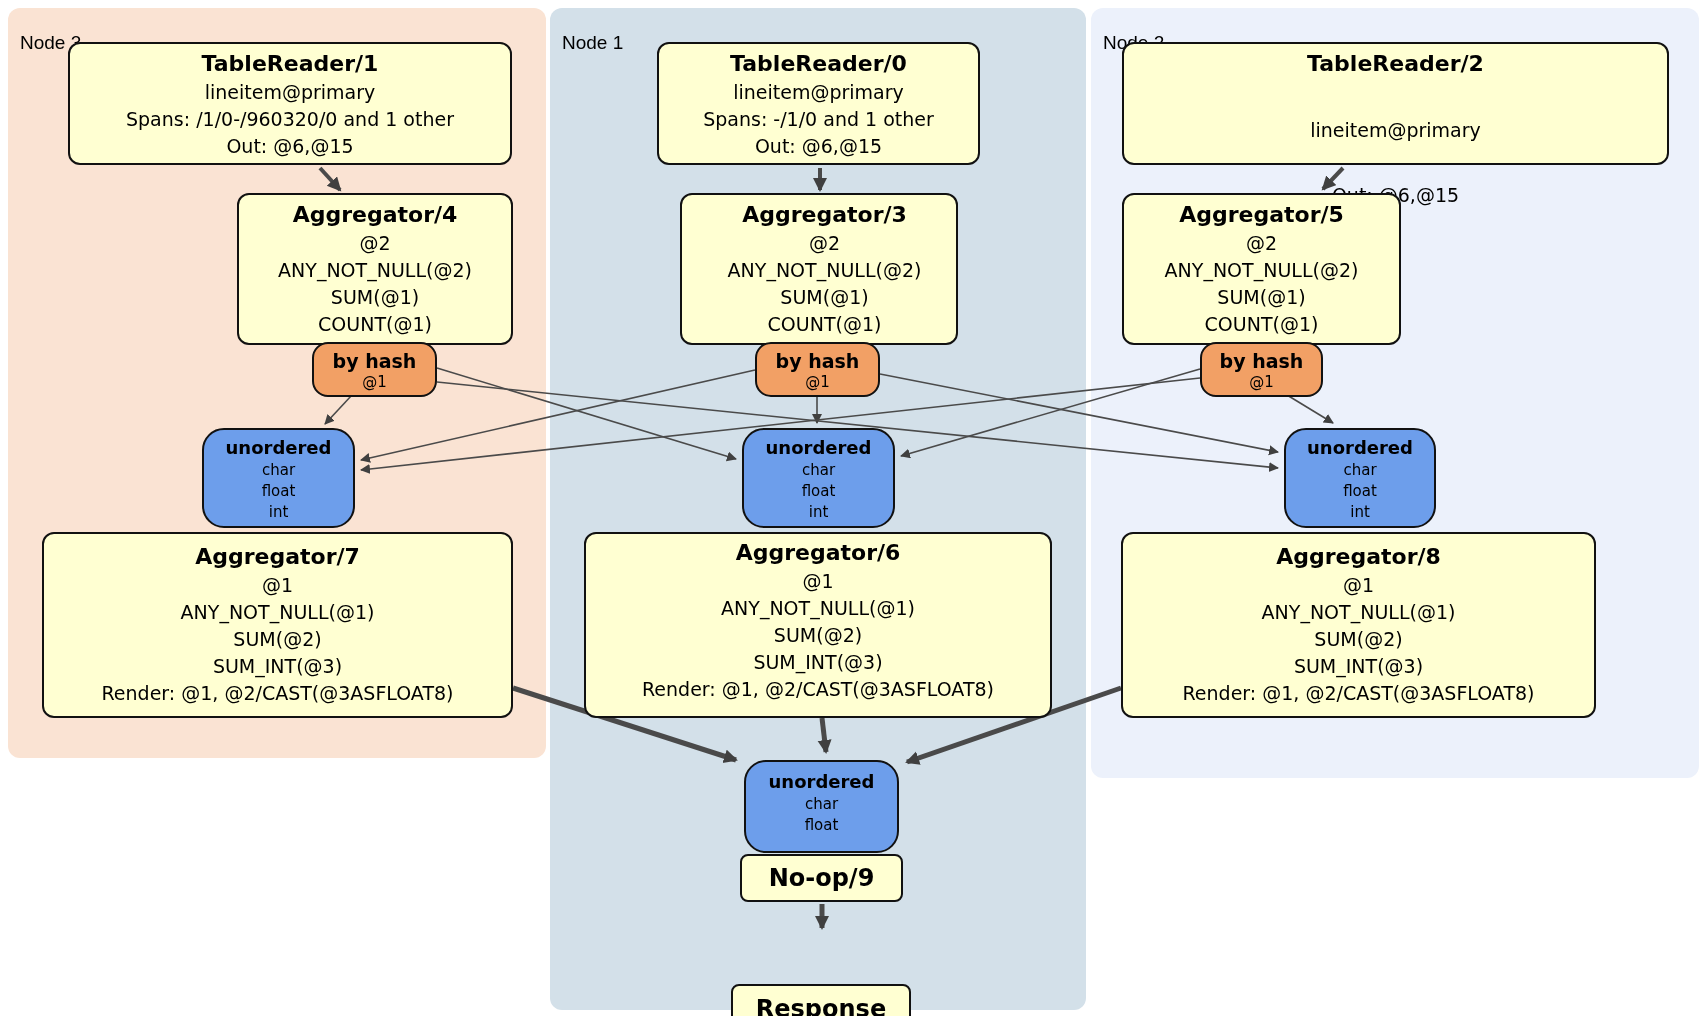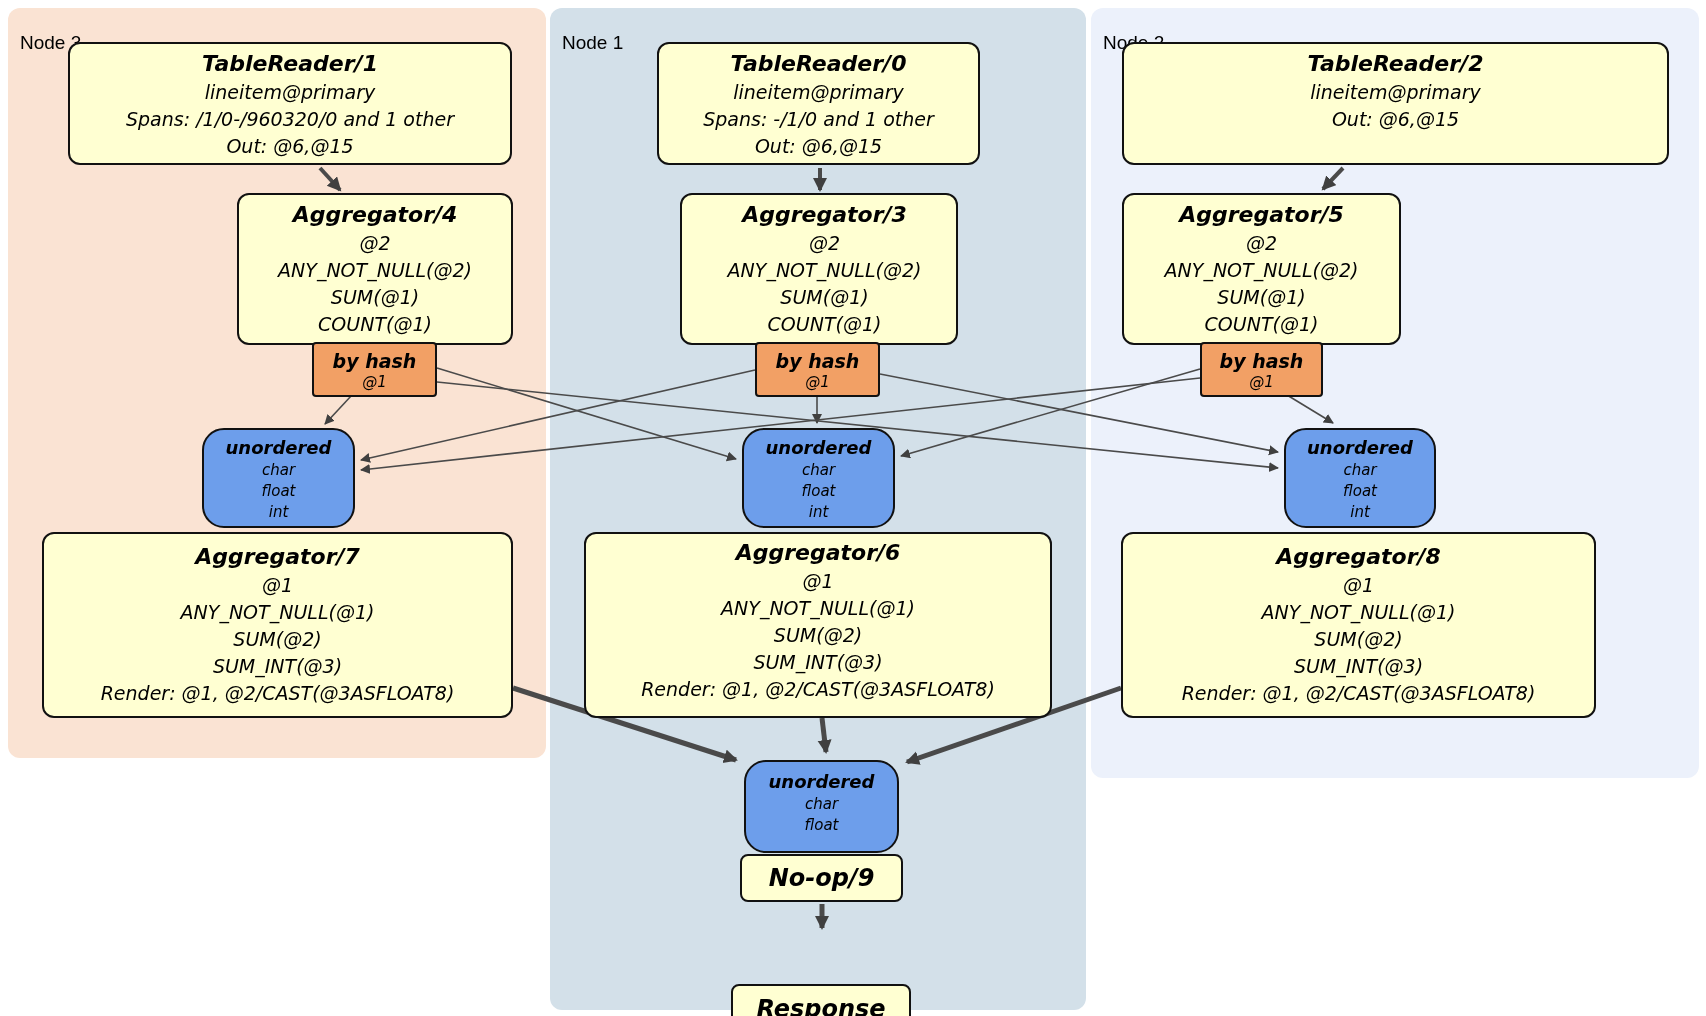"TableReader/1" .box { font-style: italic -> none }
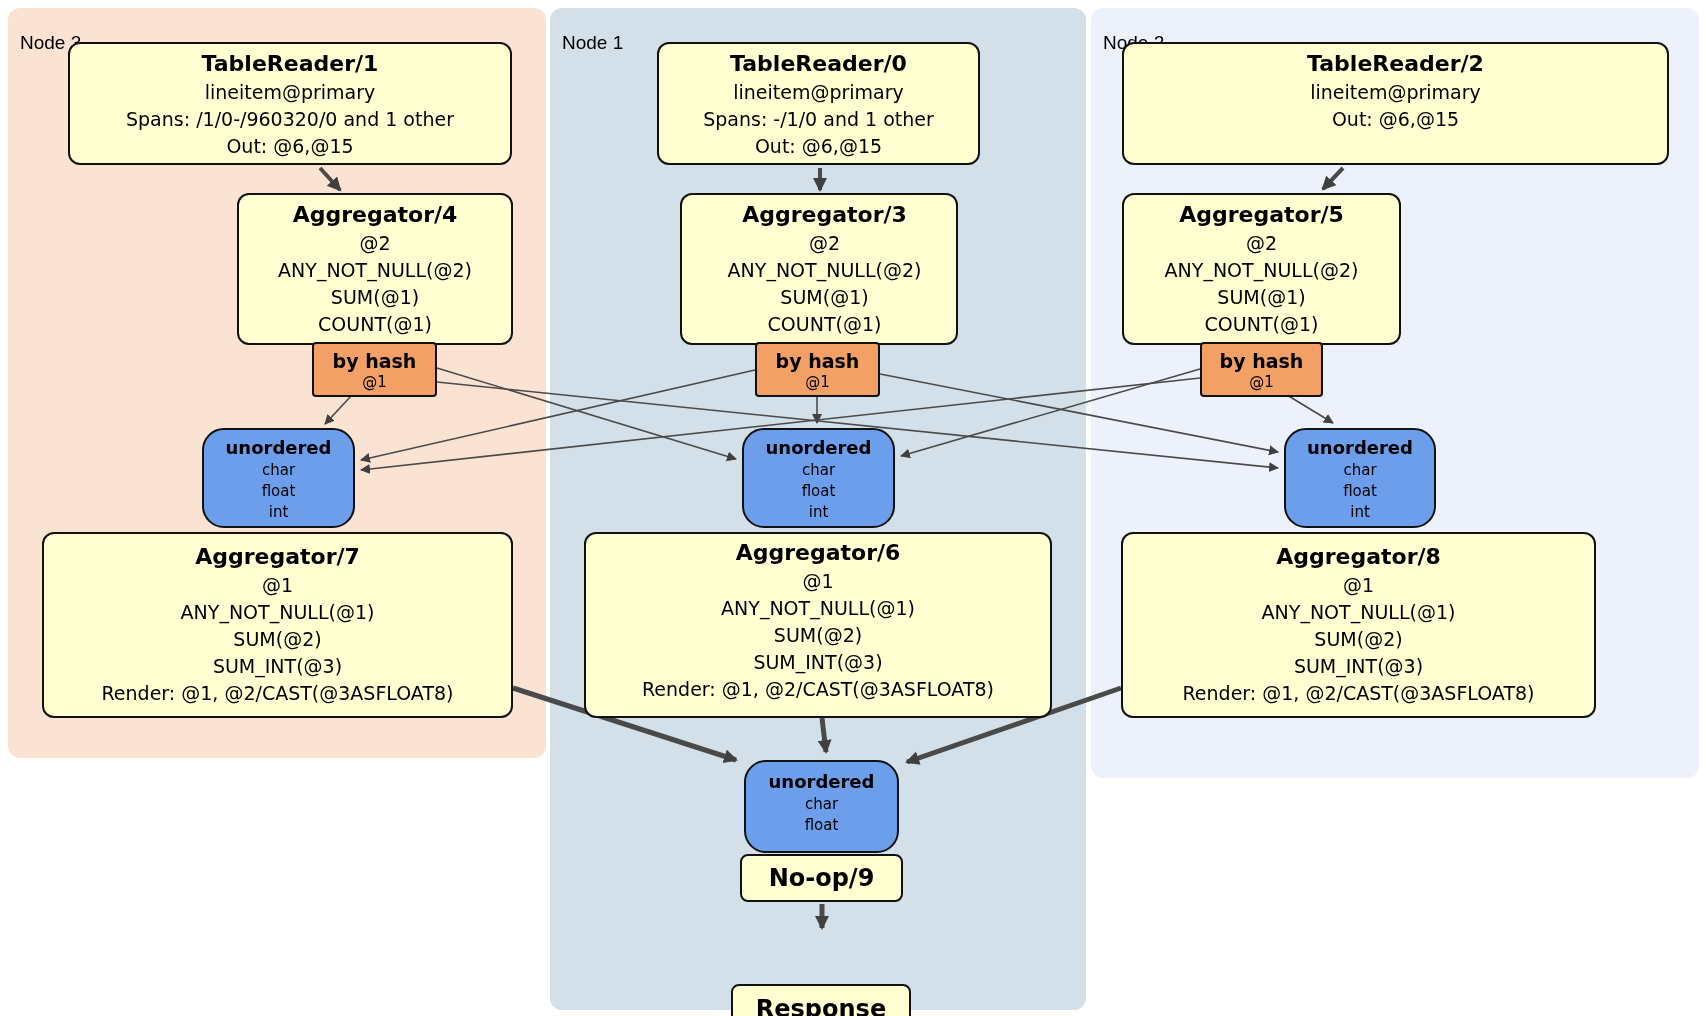"TableReader/2" div.box { gap: none -> 38px }
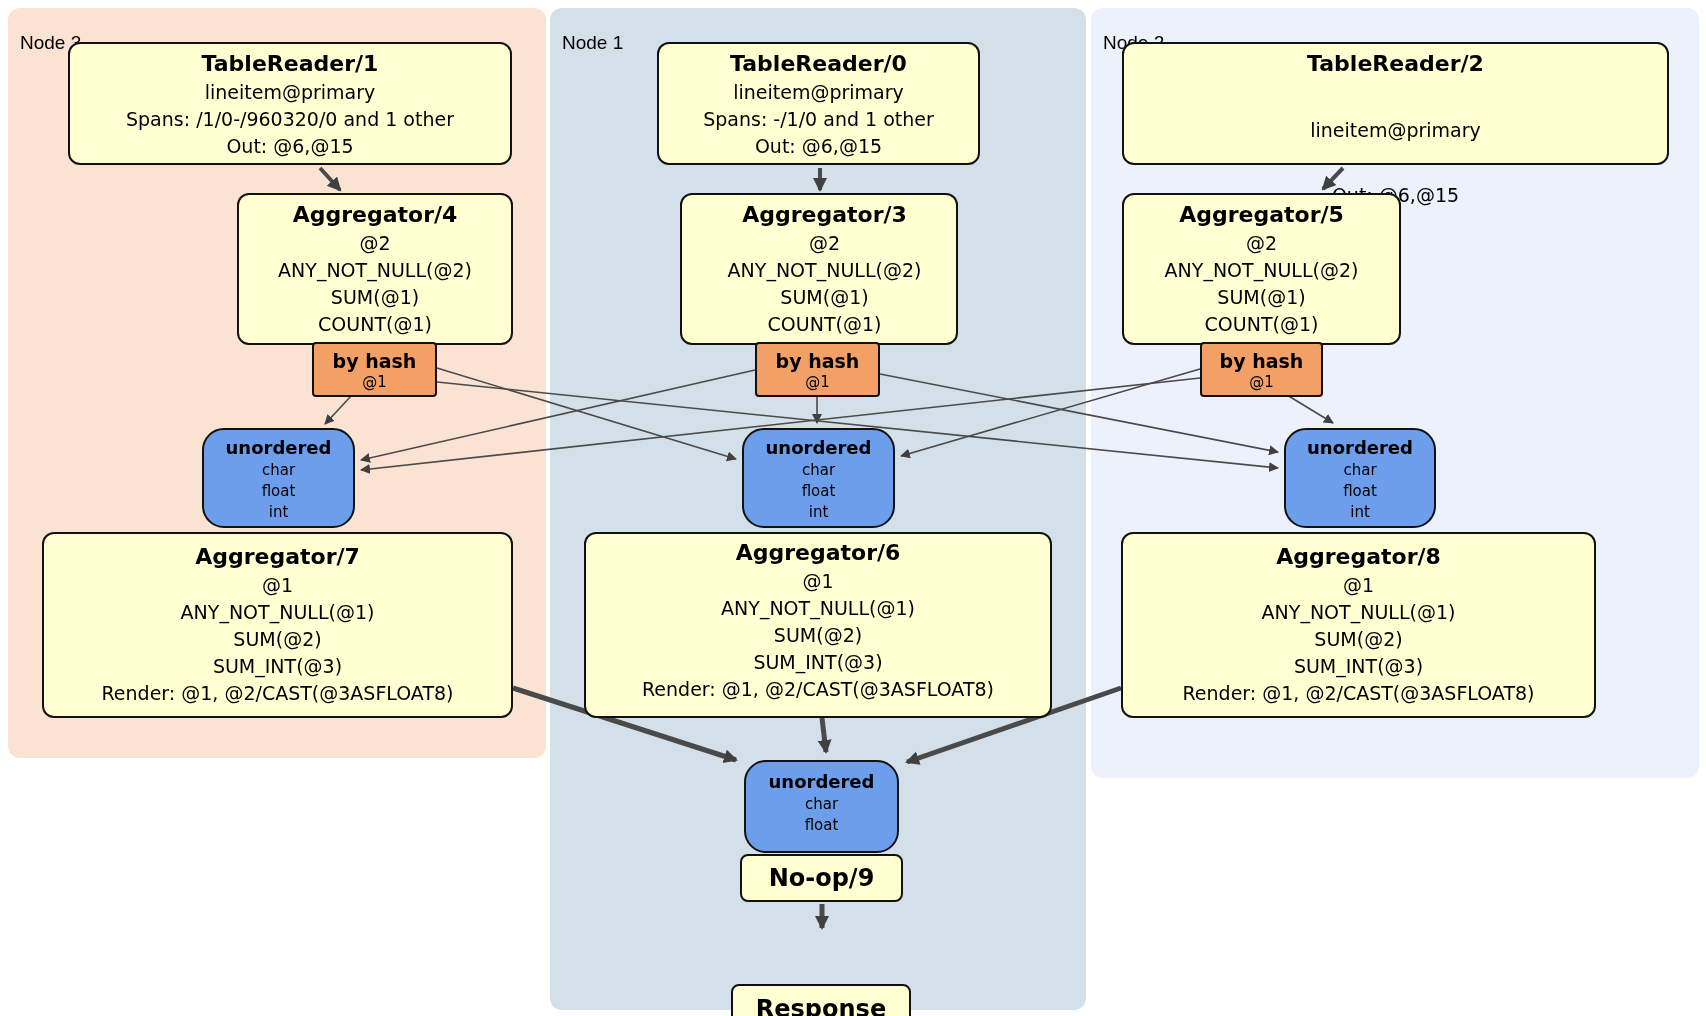"by hash" .router { border-radius: 4px -> 16px }
